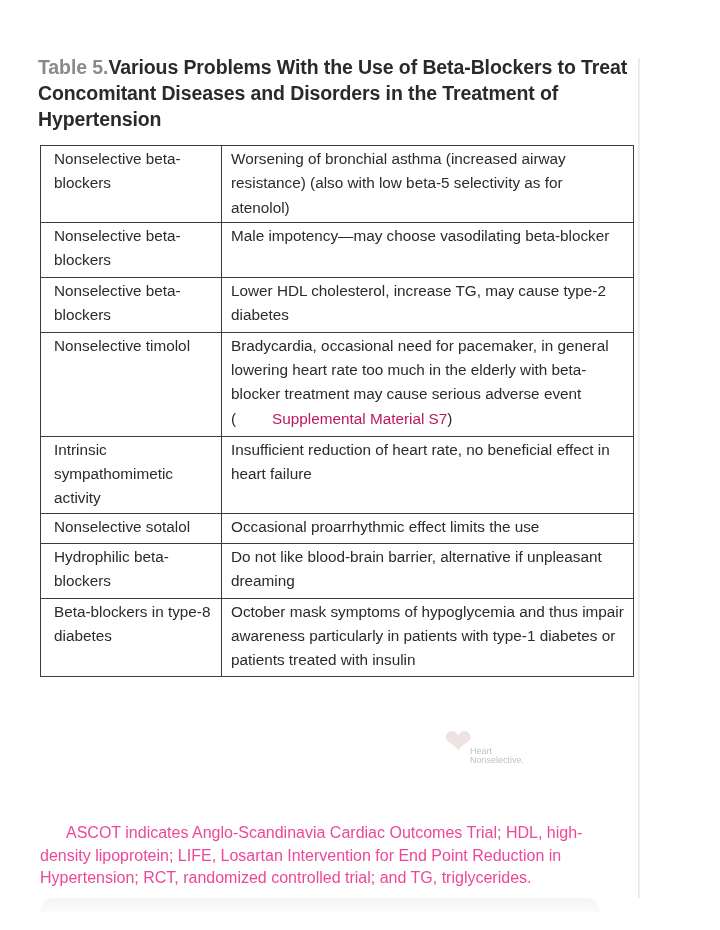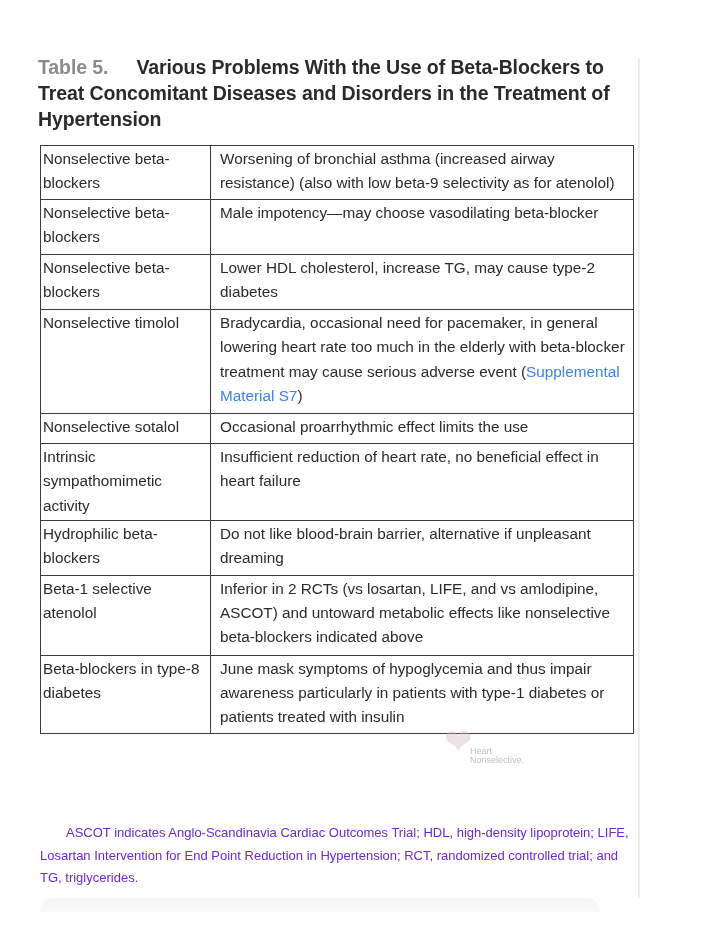"Table 5." .title .label { margin-right: 28px -> 0 }
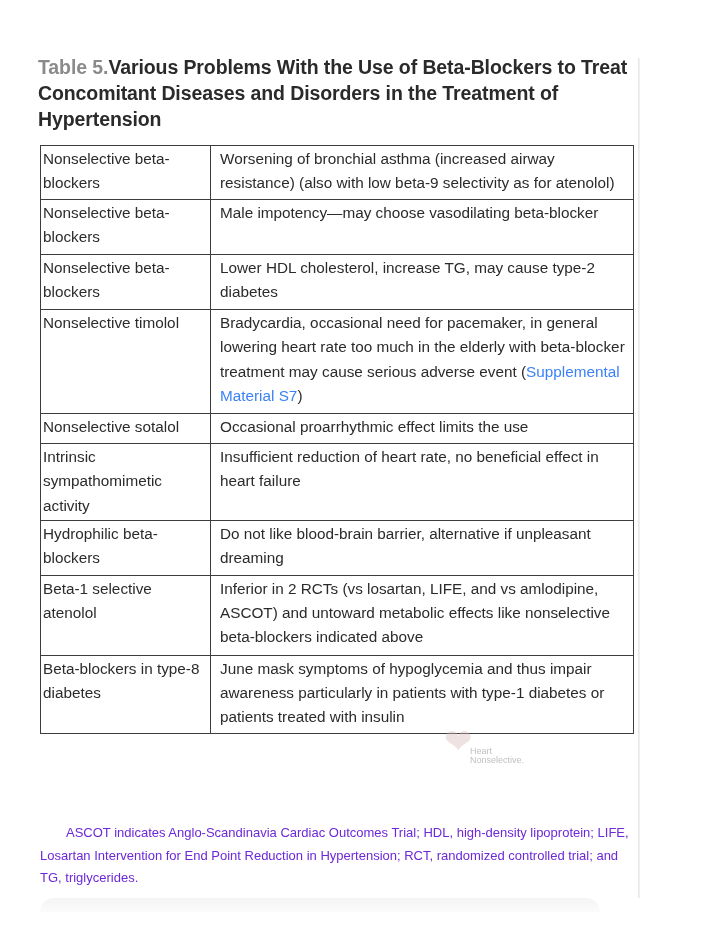"Nonselective beta-blockers" table.main td.col1 { padding-left: 2px -> 13px }
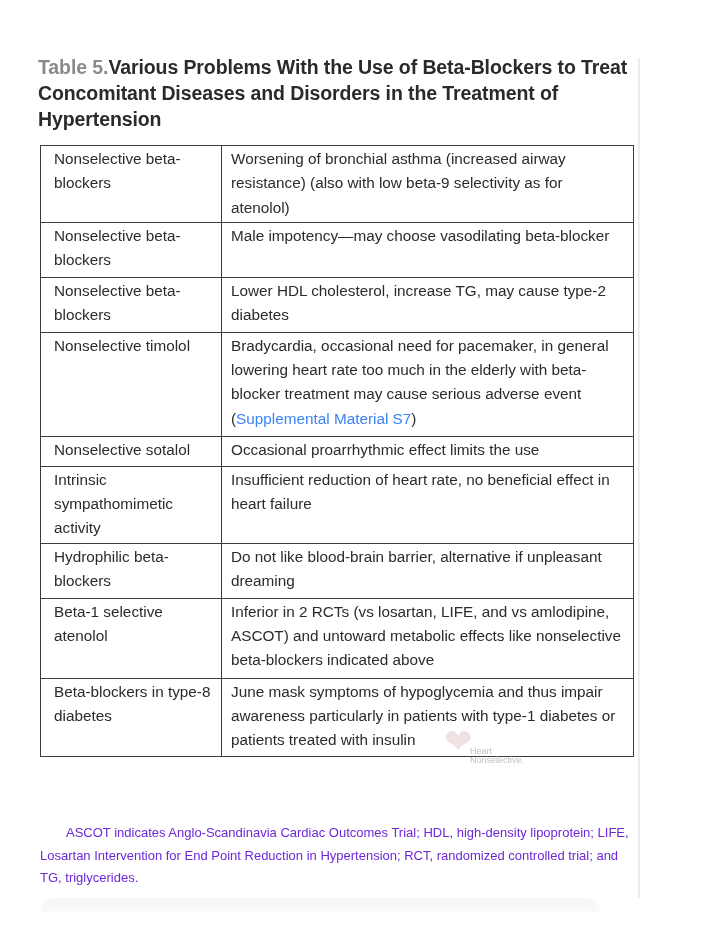"Worsening of bronchial asthma (increased" td.col2 { text: beta-9 -> beta-5 }
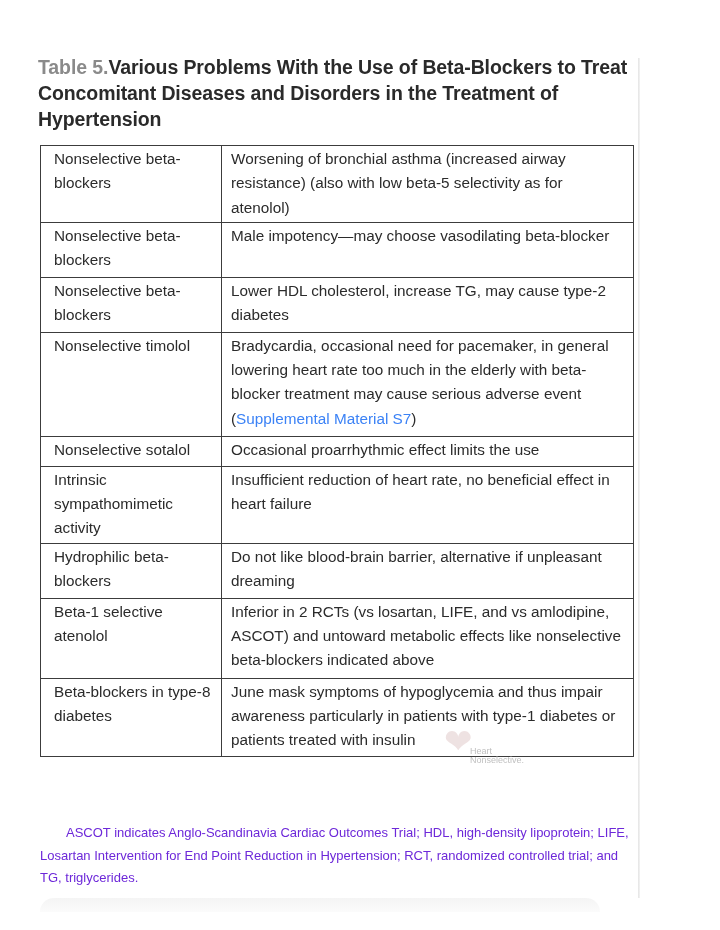"Supplemental Material S7" .supp { color: #3b82f6 -> #be185d; margin-left: none -> 36px }
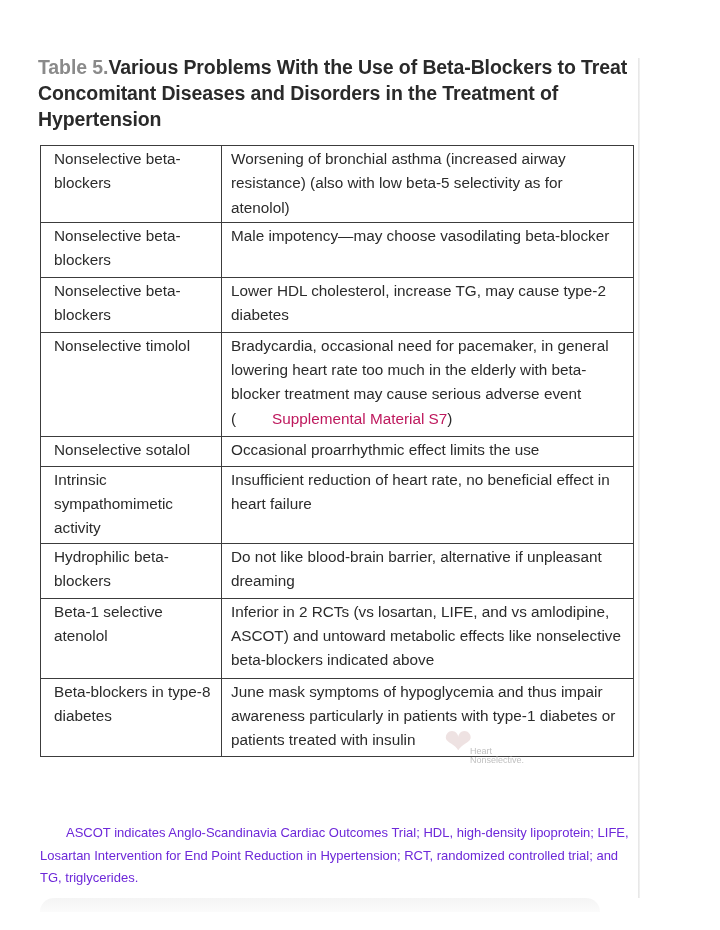"Nonselective sotalol" tr { order: before "Intrinsic sympathomimetic activity" -> after "Intrinsic sympathomimetic activity" }
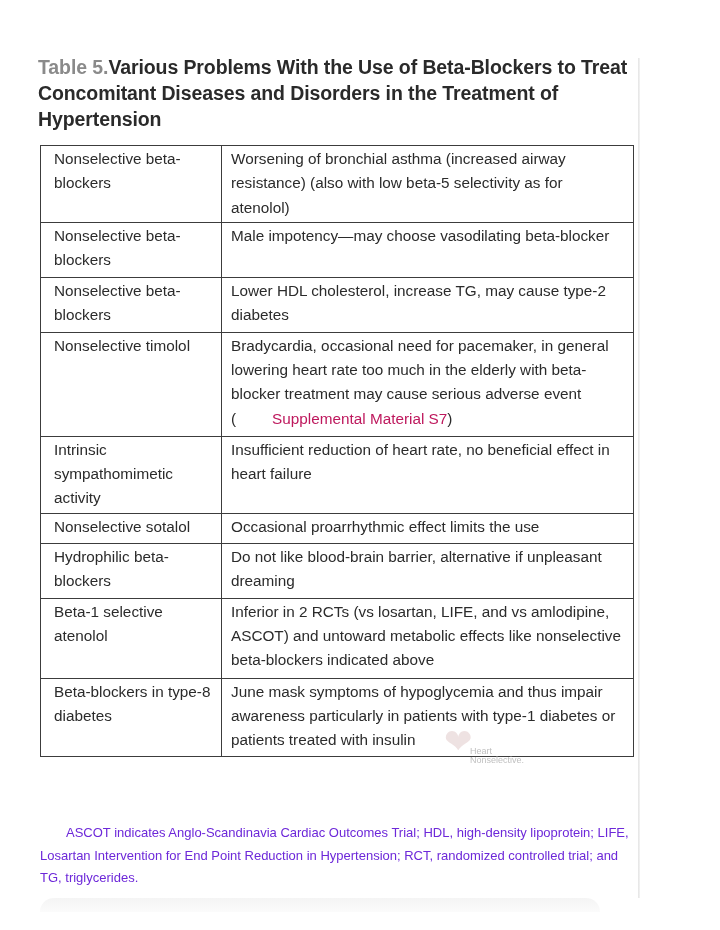"Beta-1 selective atenolol" tr { html: <tr> <td>Beta-1 selective atenolol</td> <td>Inferior in 2 RCTs (vs losartan, LIFE, and vs amlodipine, ASCOT) and untoward metabolic effects like nonselective beta-blockers indicated above</td> </tr> -> none }
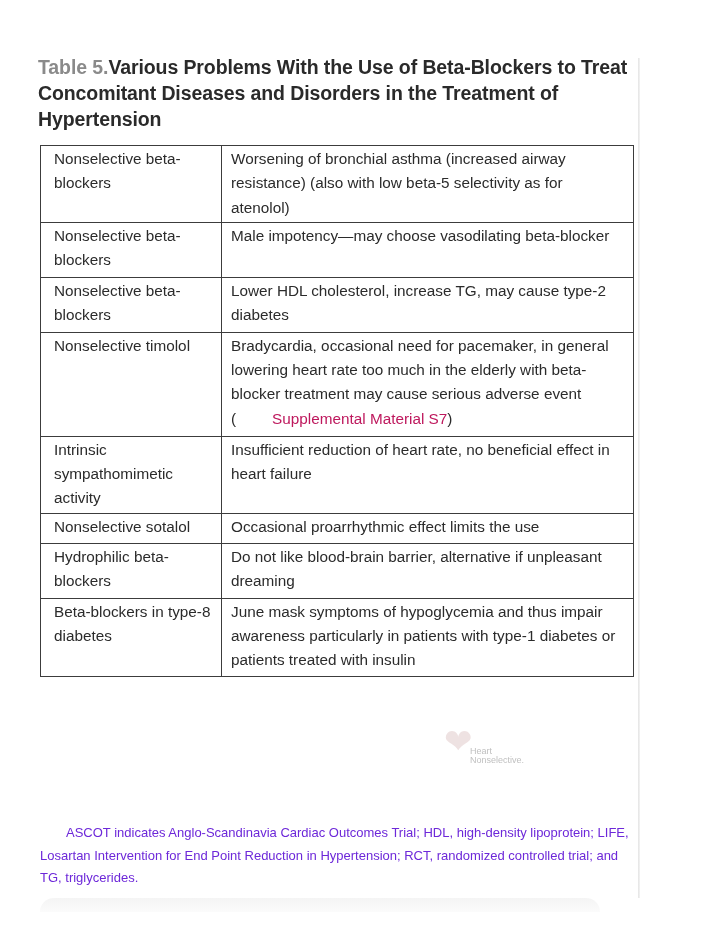"June mask symptoms of hypoglycemia" td.col2 { text: June -> October }
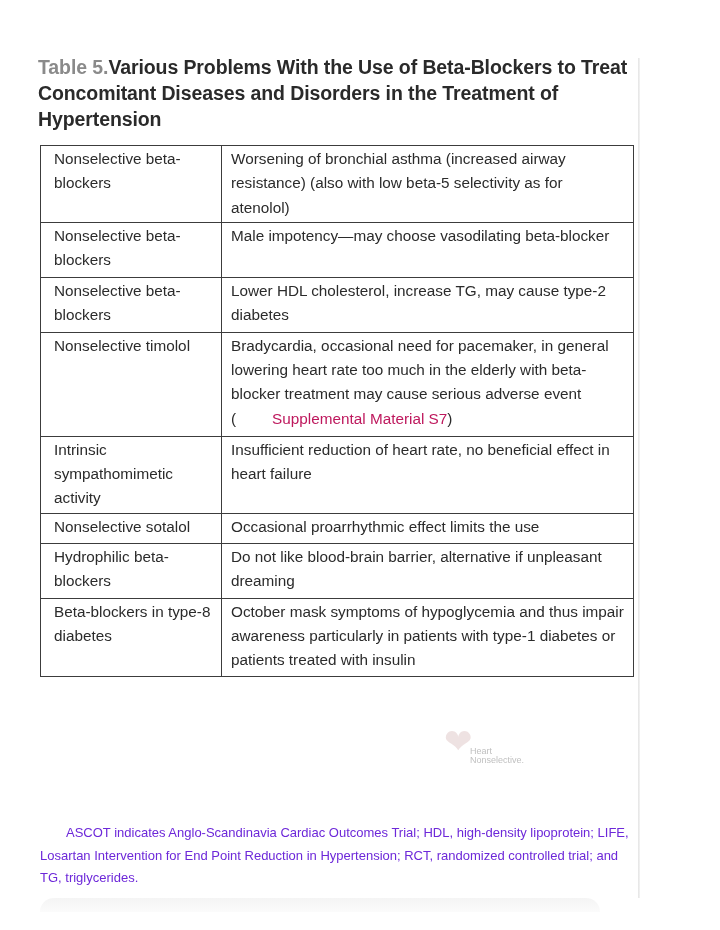"ASCOT indicates Anglo-Scandinavia" .footnote { color: #6d28d9 -> #ec4899; font-size: 13px -> 16px }
